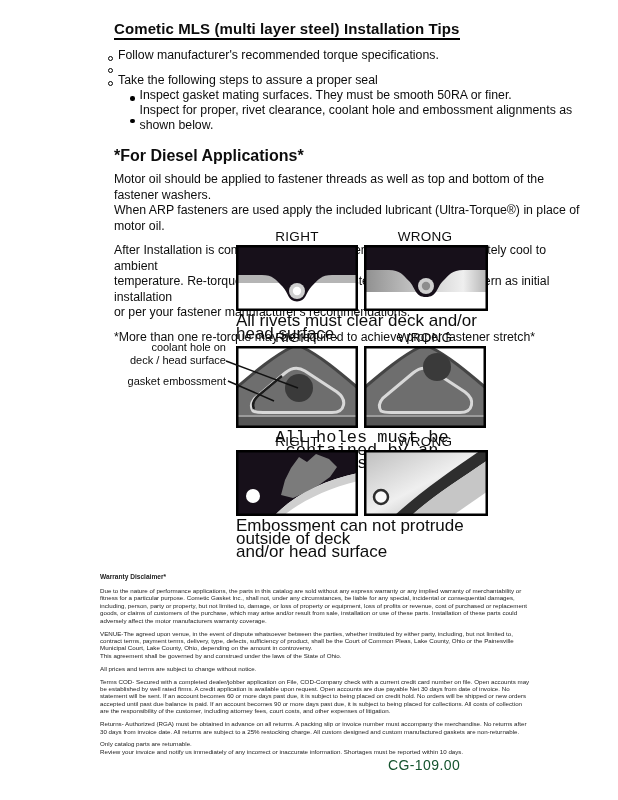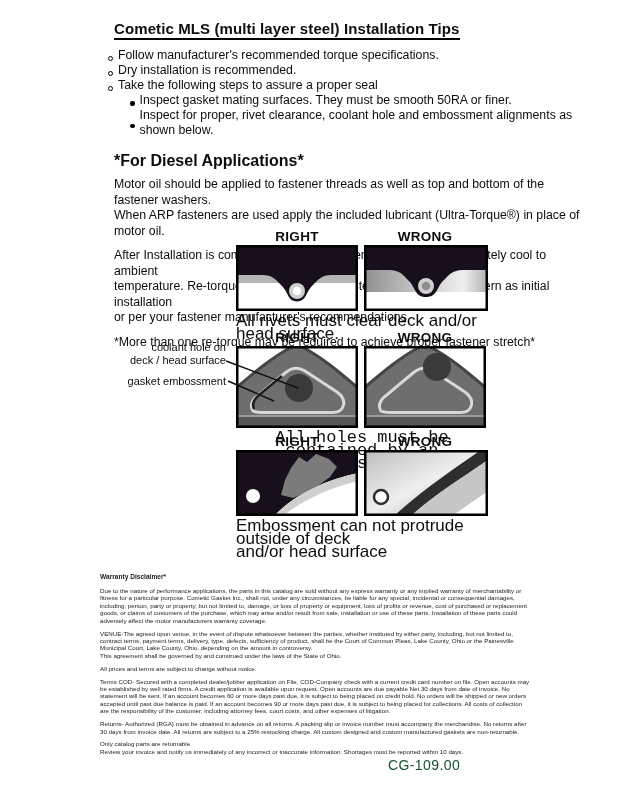"Dry installation is recommended." span { html: <span>Dry installation is recommended.</span> -> none }
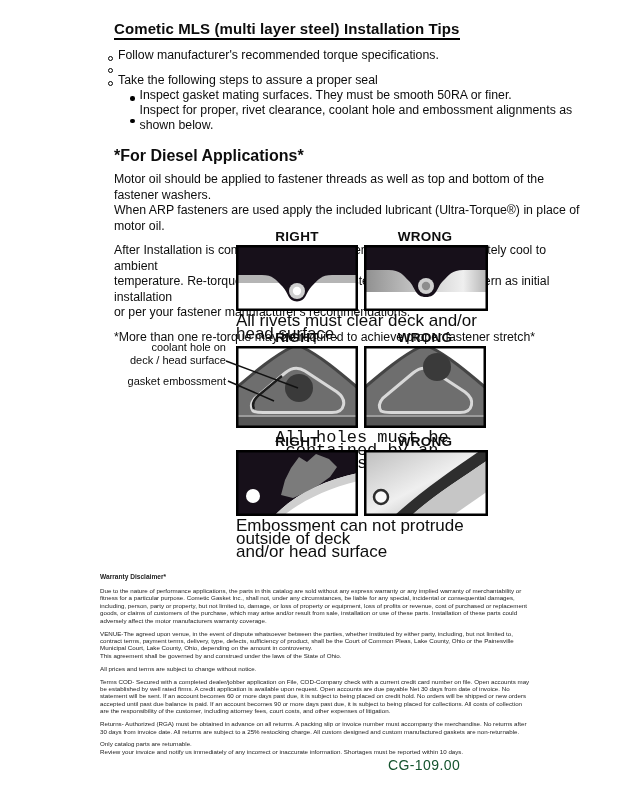"RIGHT" .dlabels span { font-weight: 700 -> 400 }
